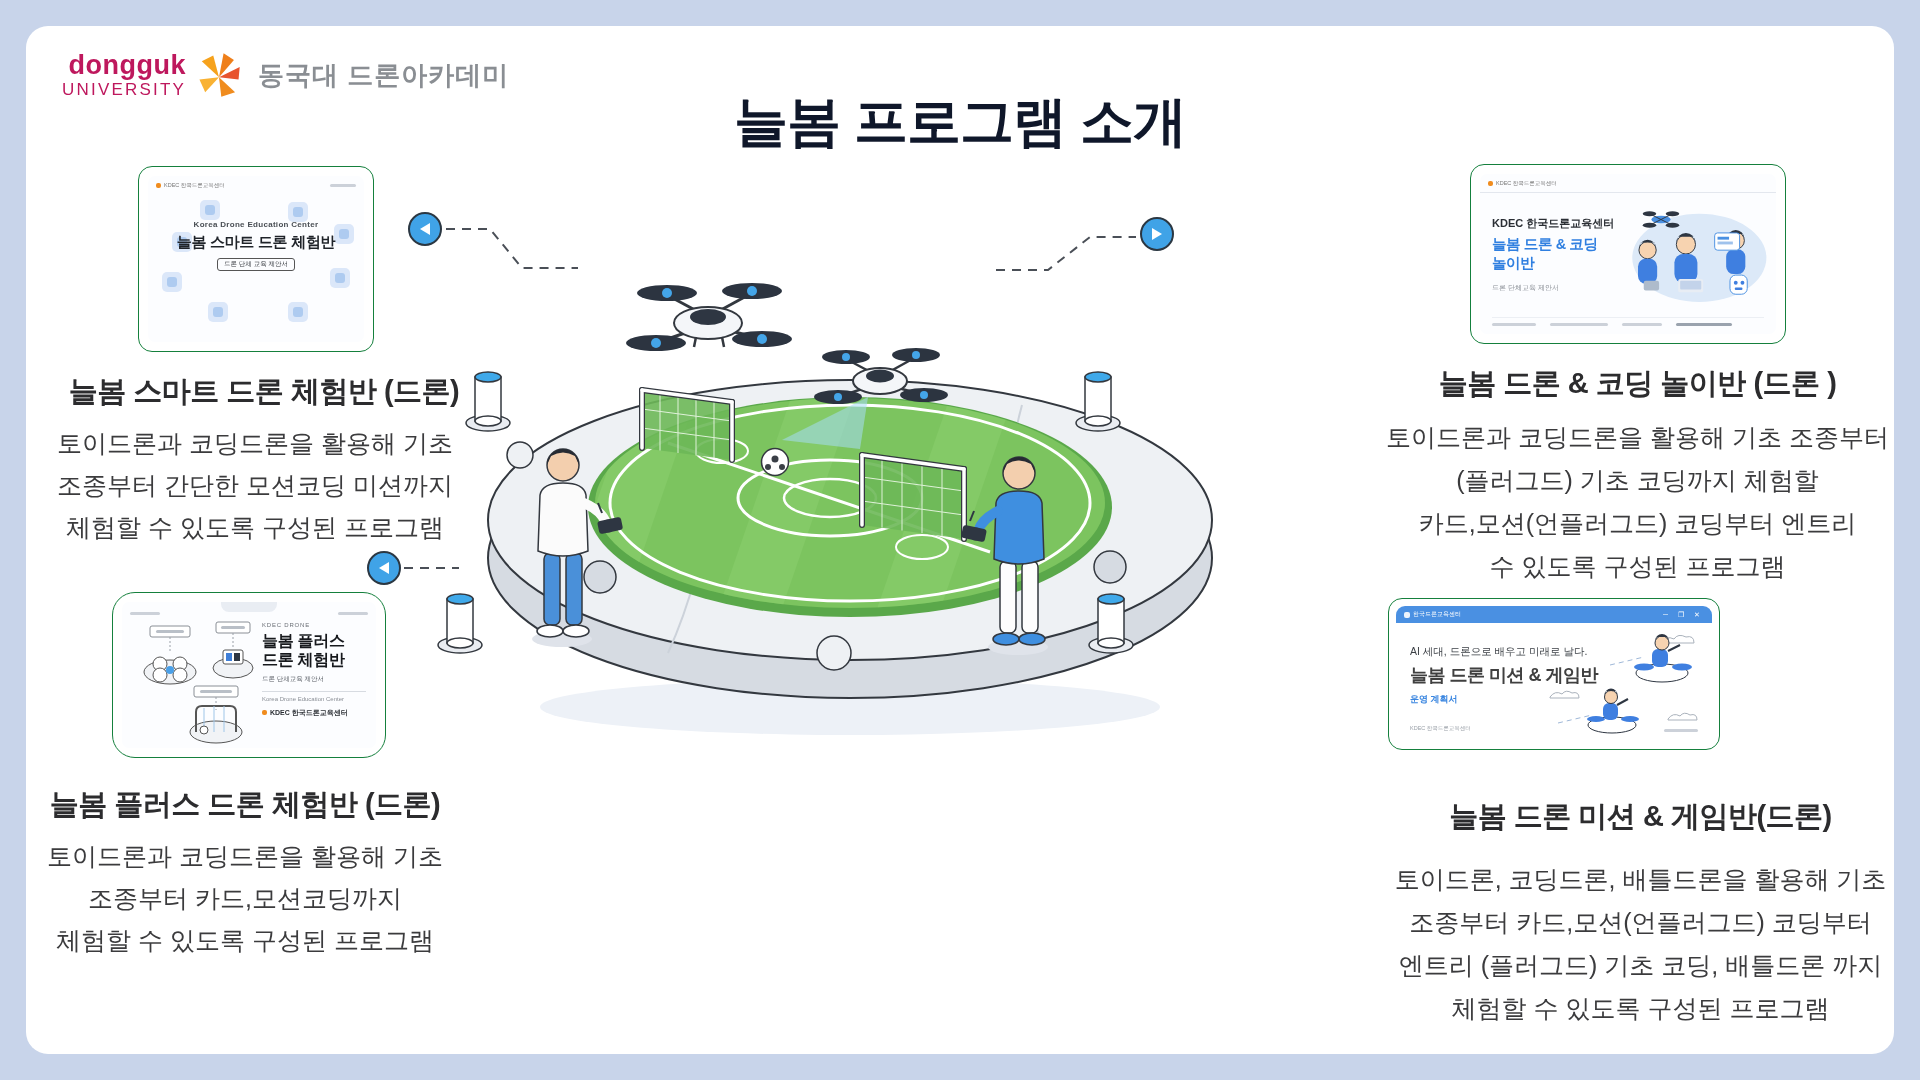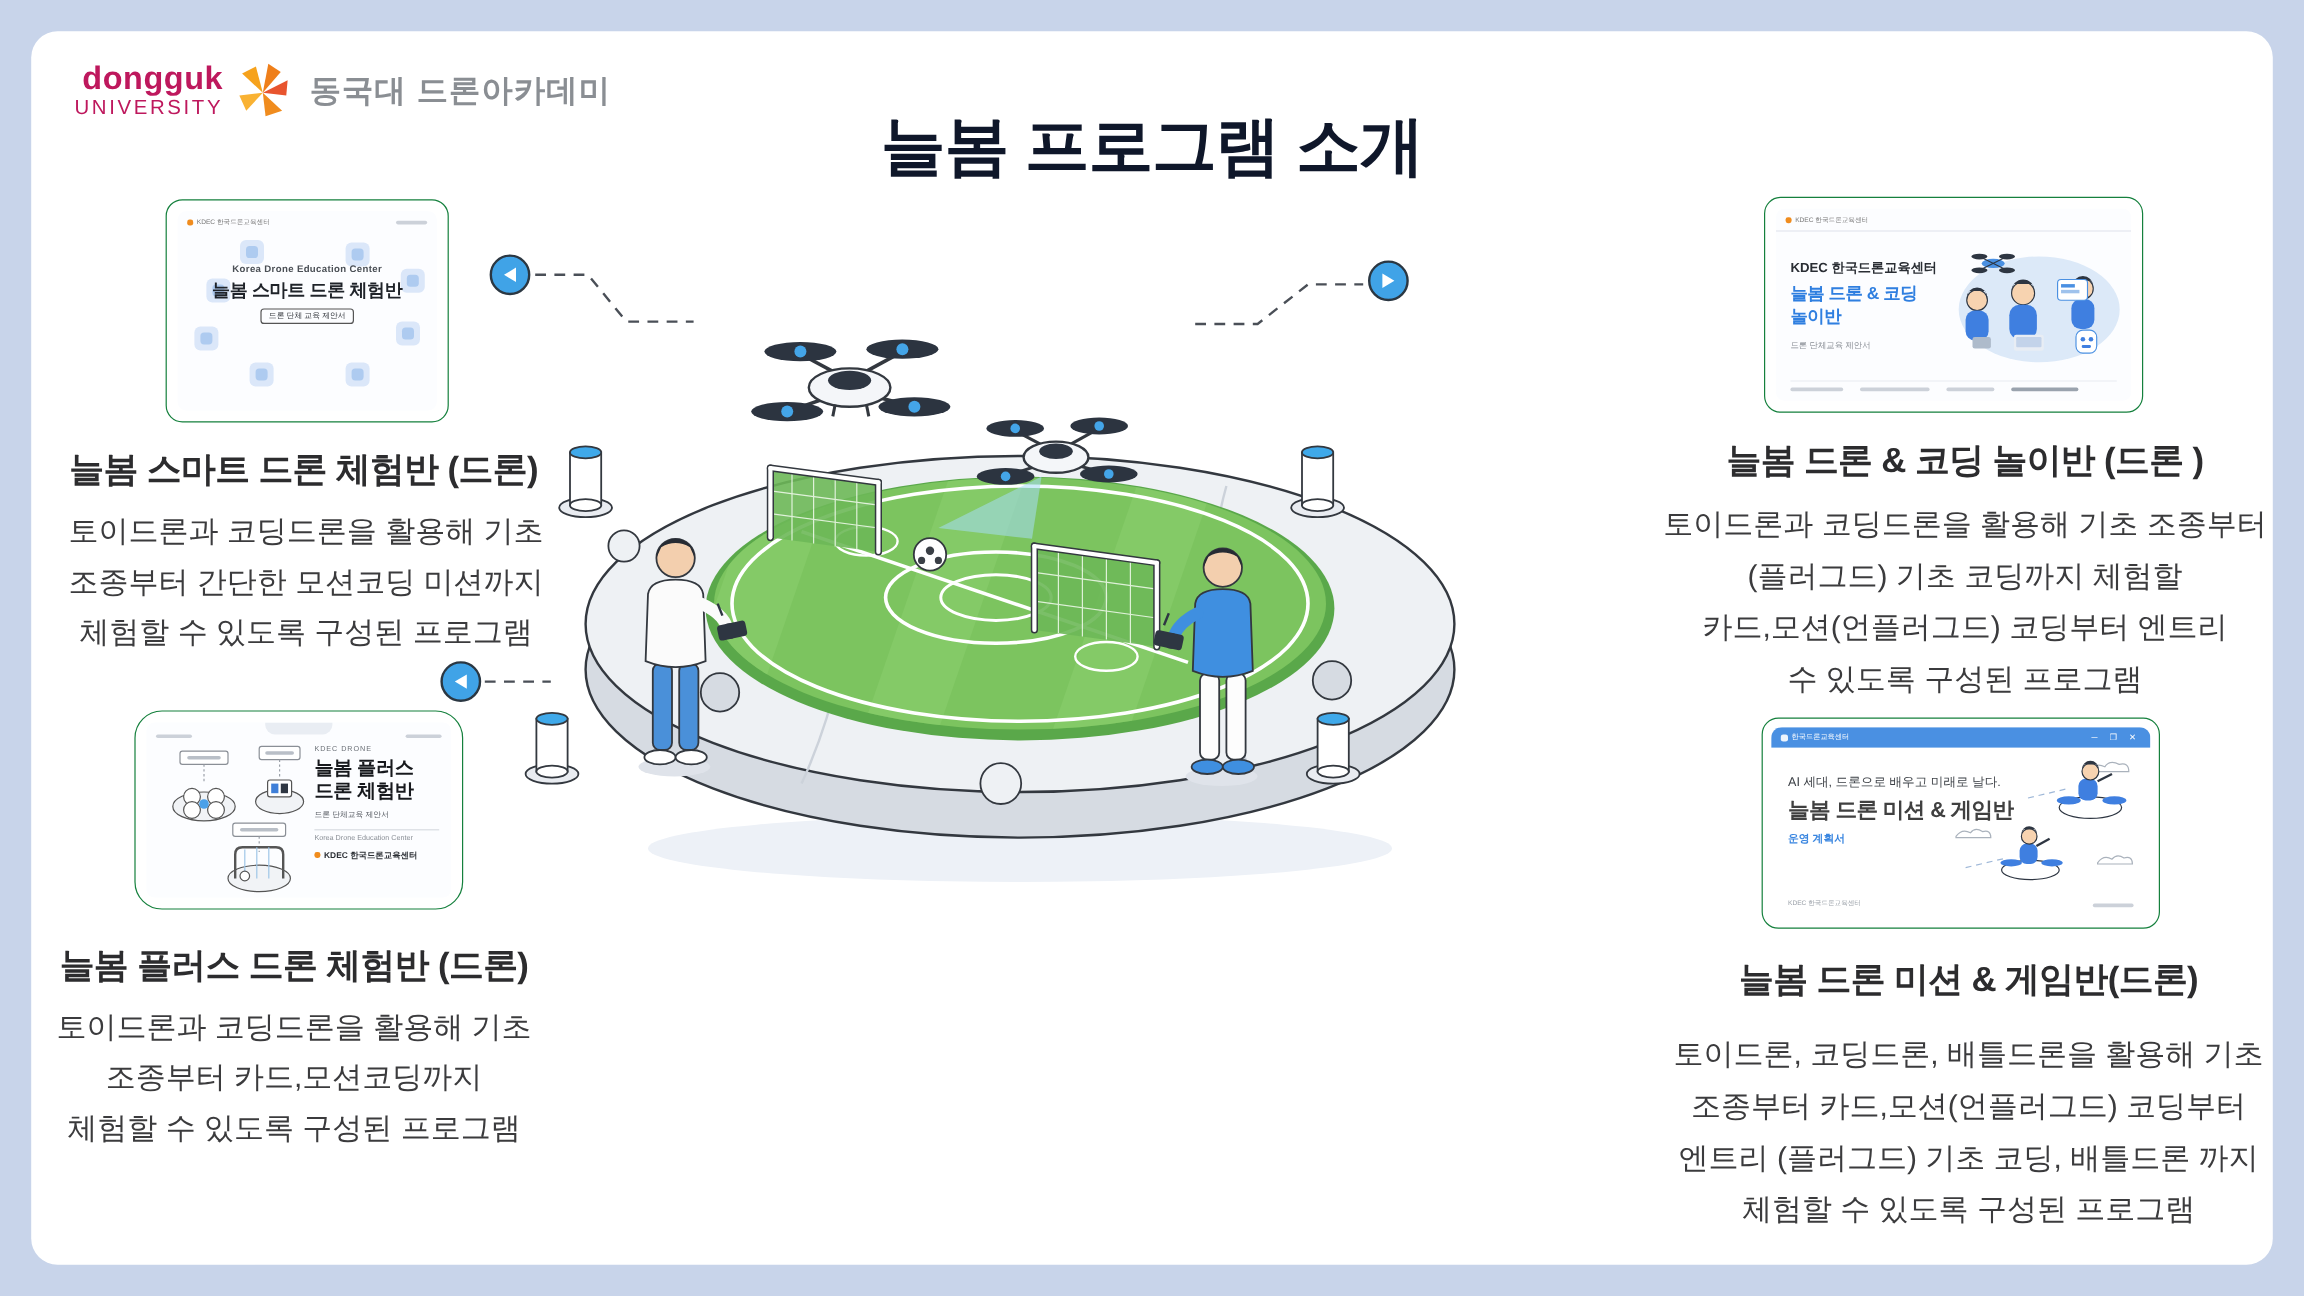"늘봄 스마트 드론 체험반 (드론)" .h-tl { left: 33px -> 44px }
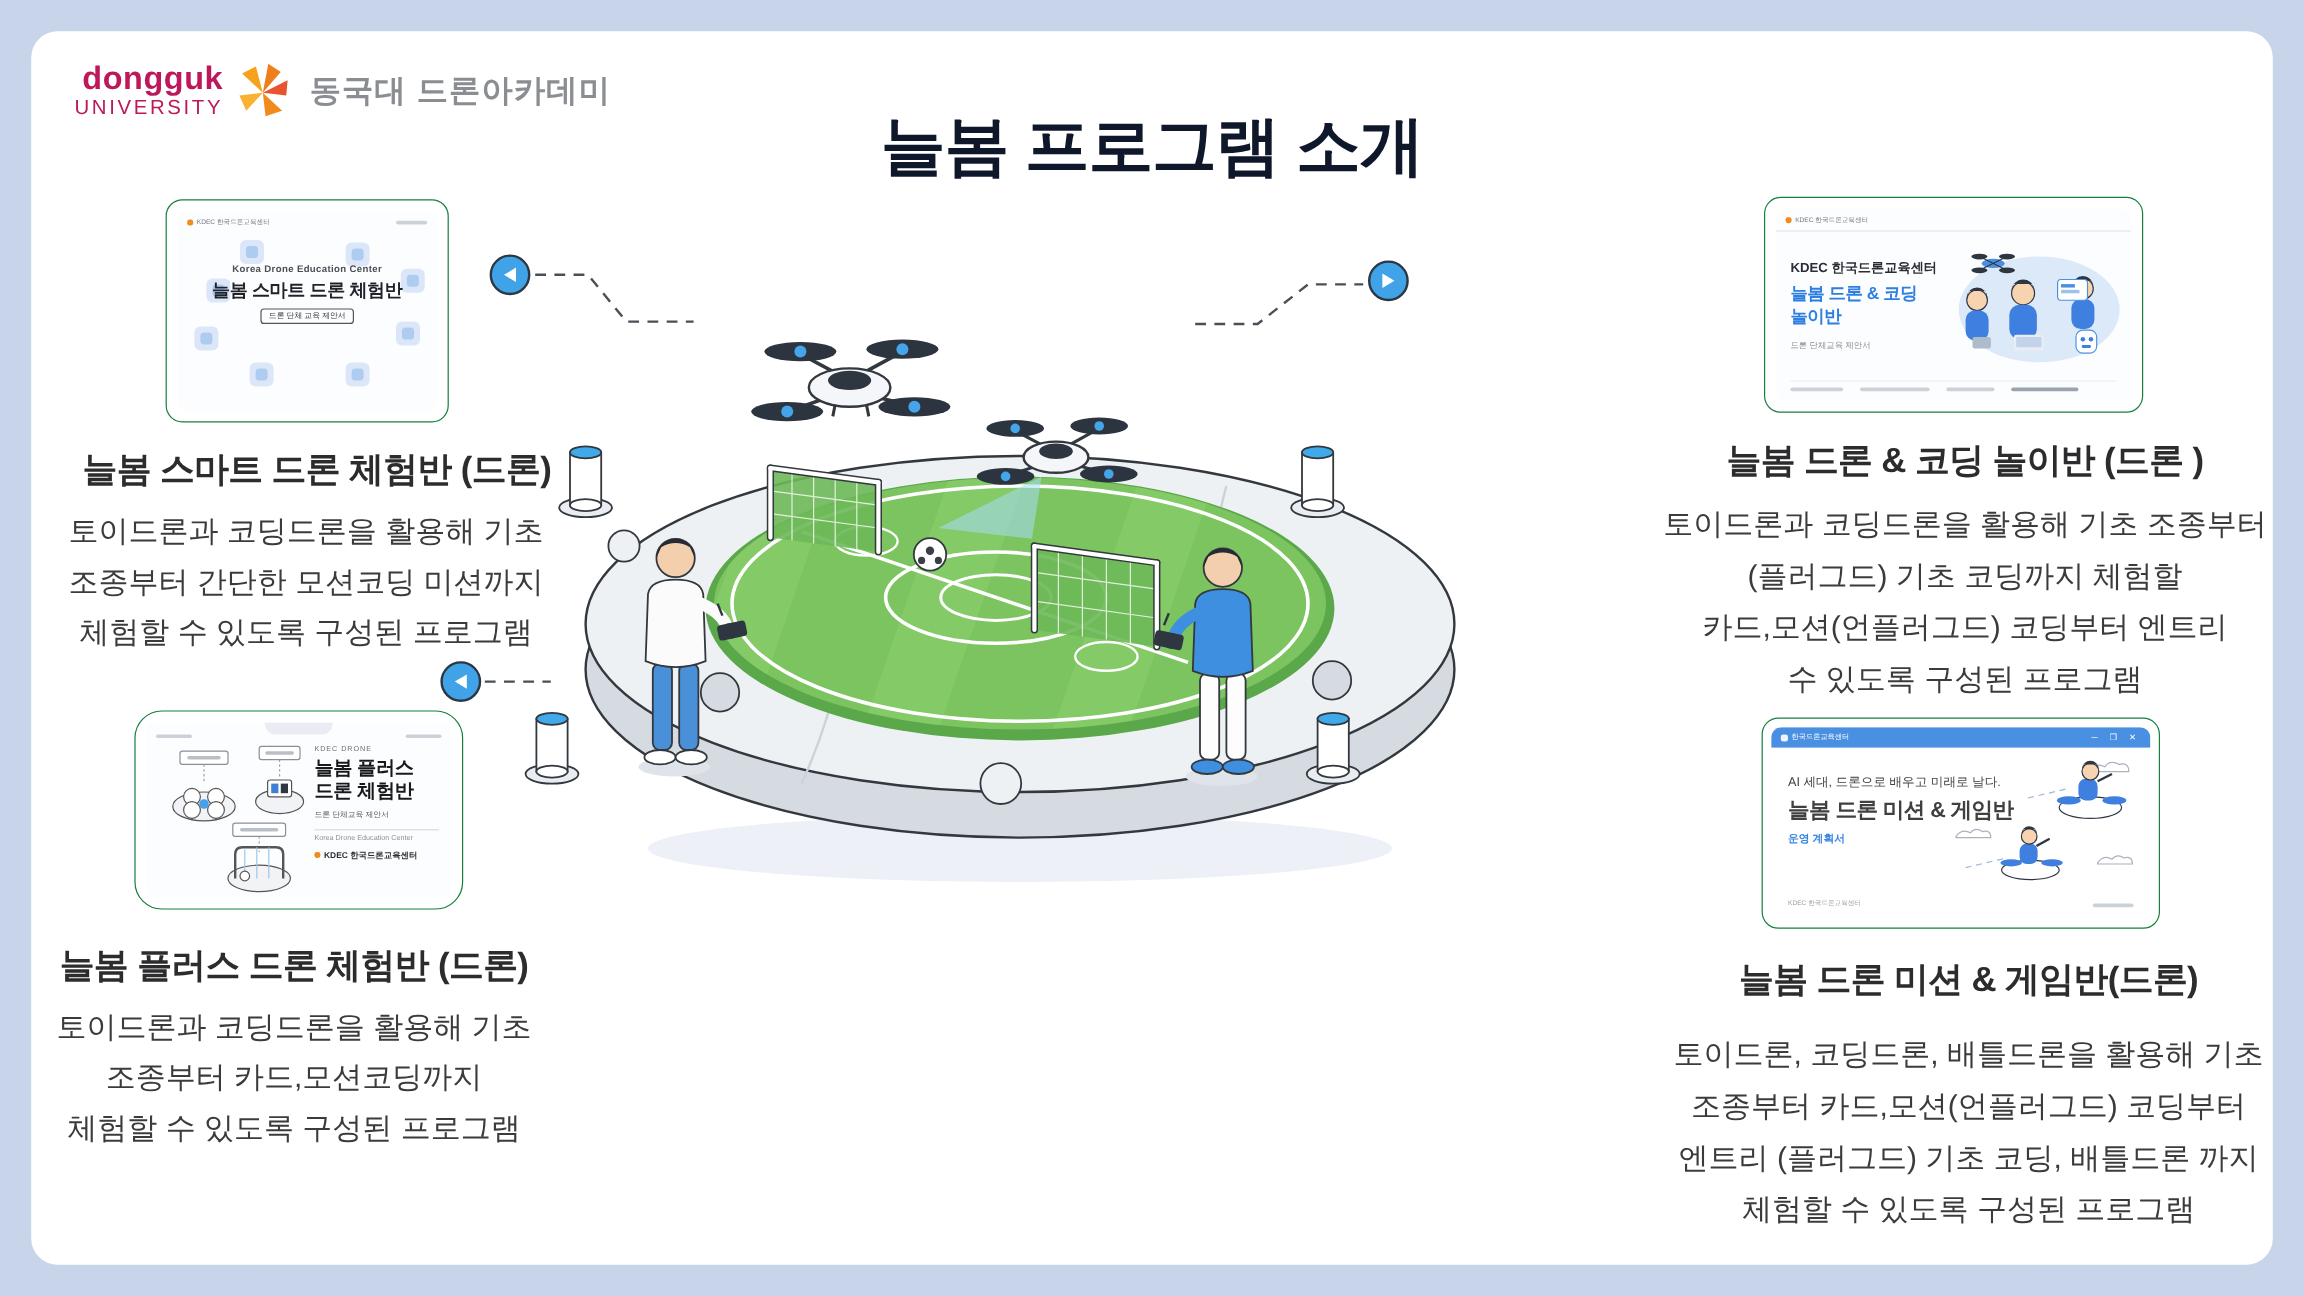"AI 세대, 드론으로 배우고 미래로" .t-br { height: 176px -> 152px; left: 1468px -> 1388px }
